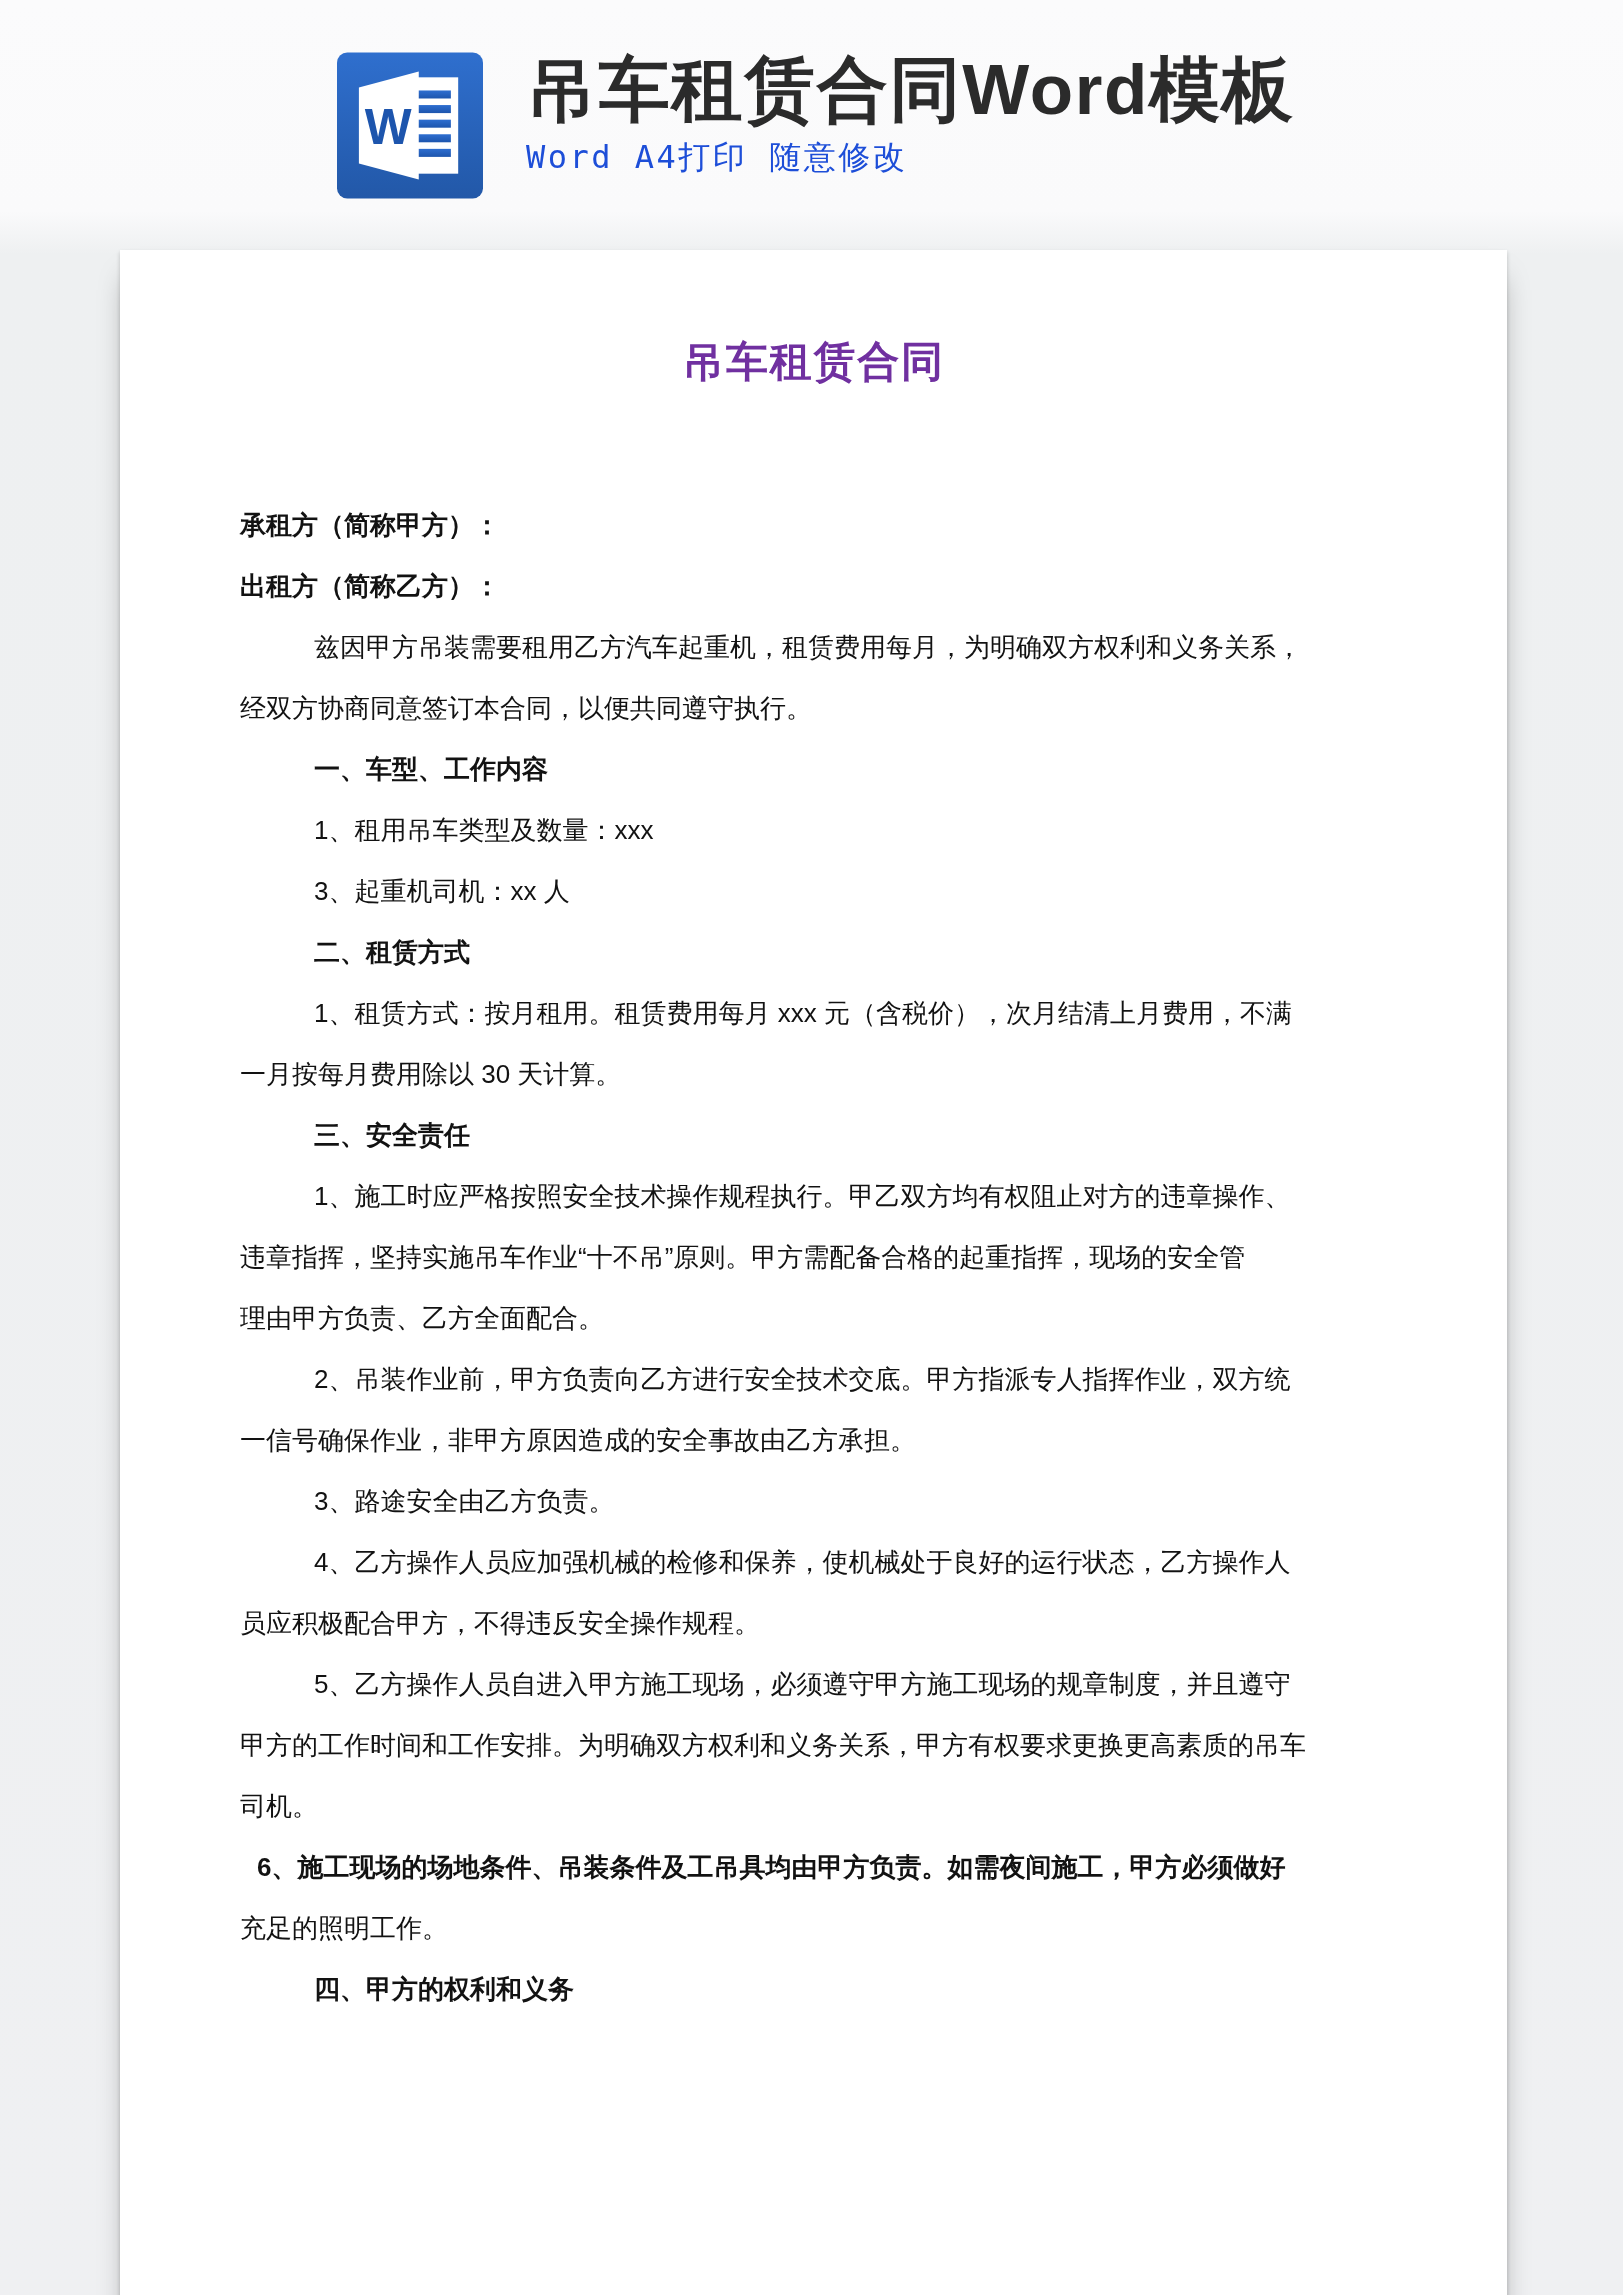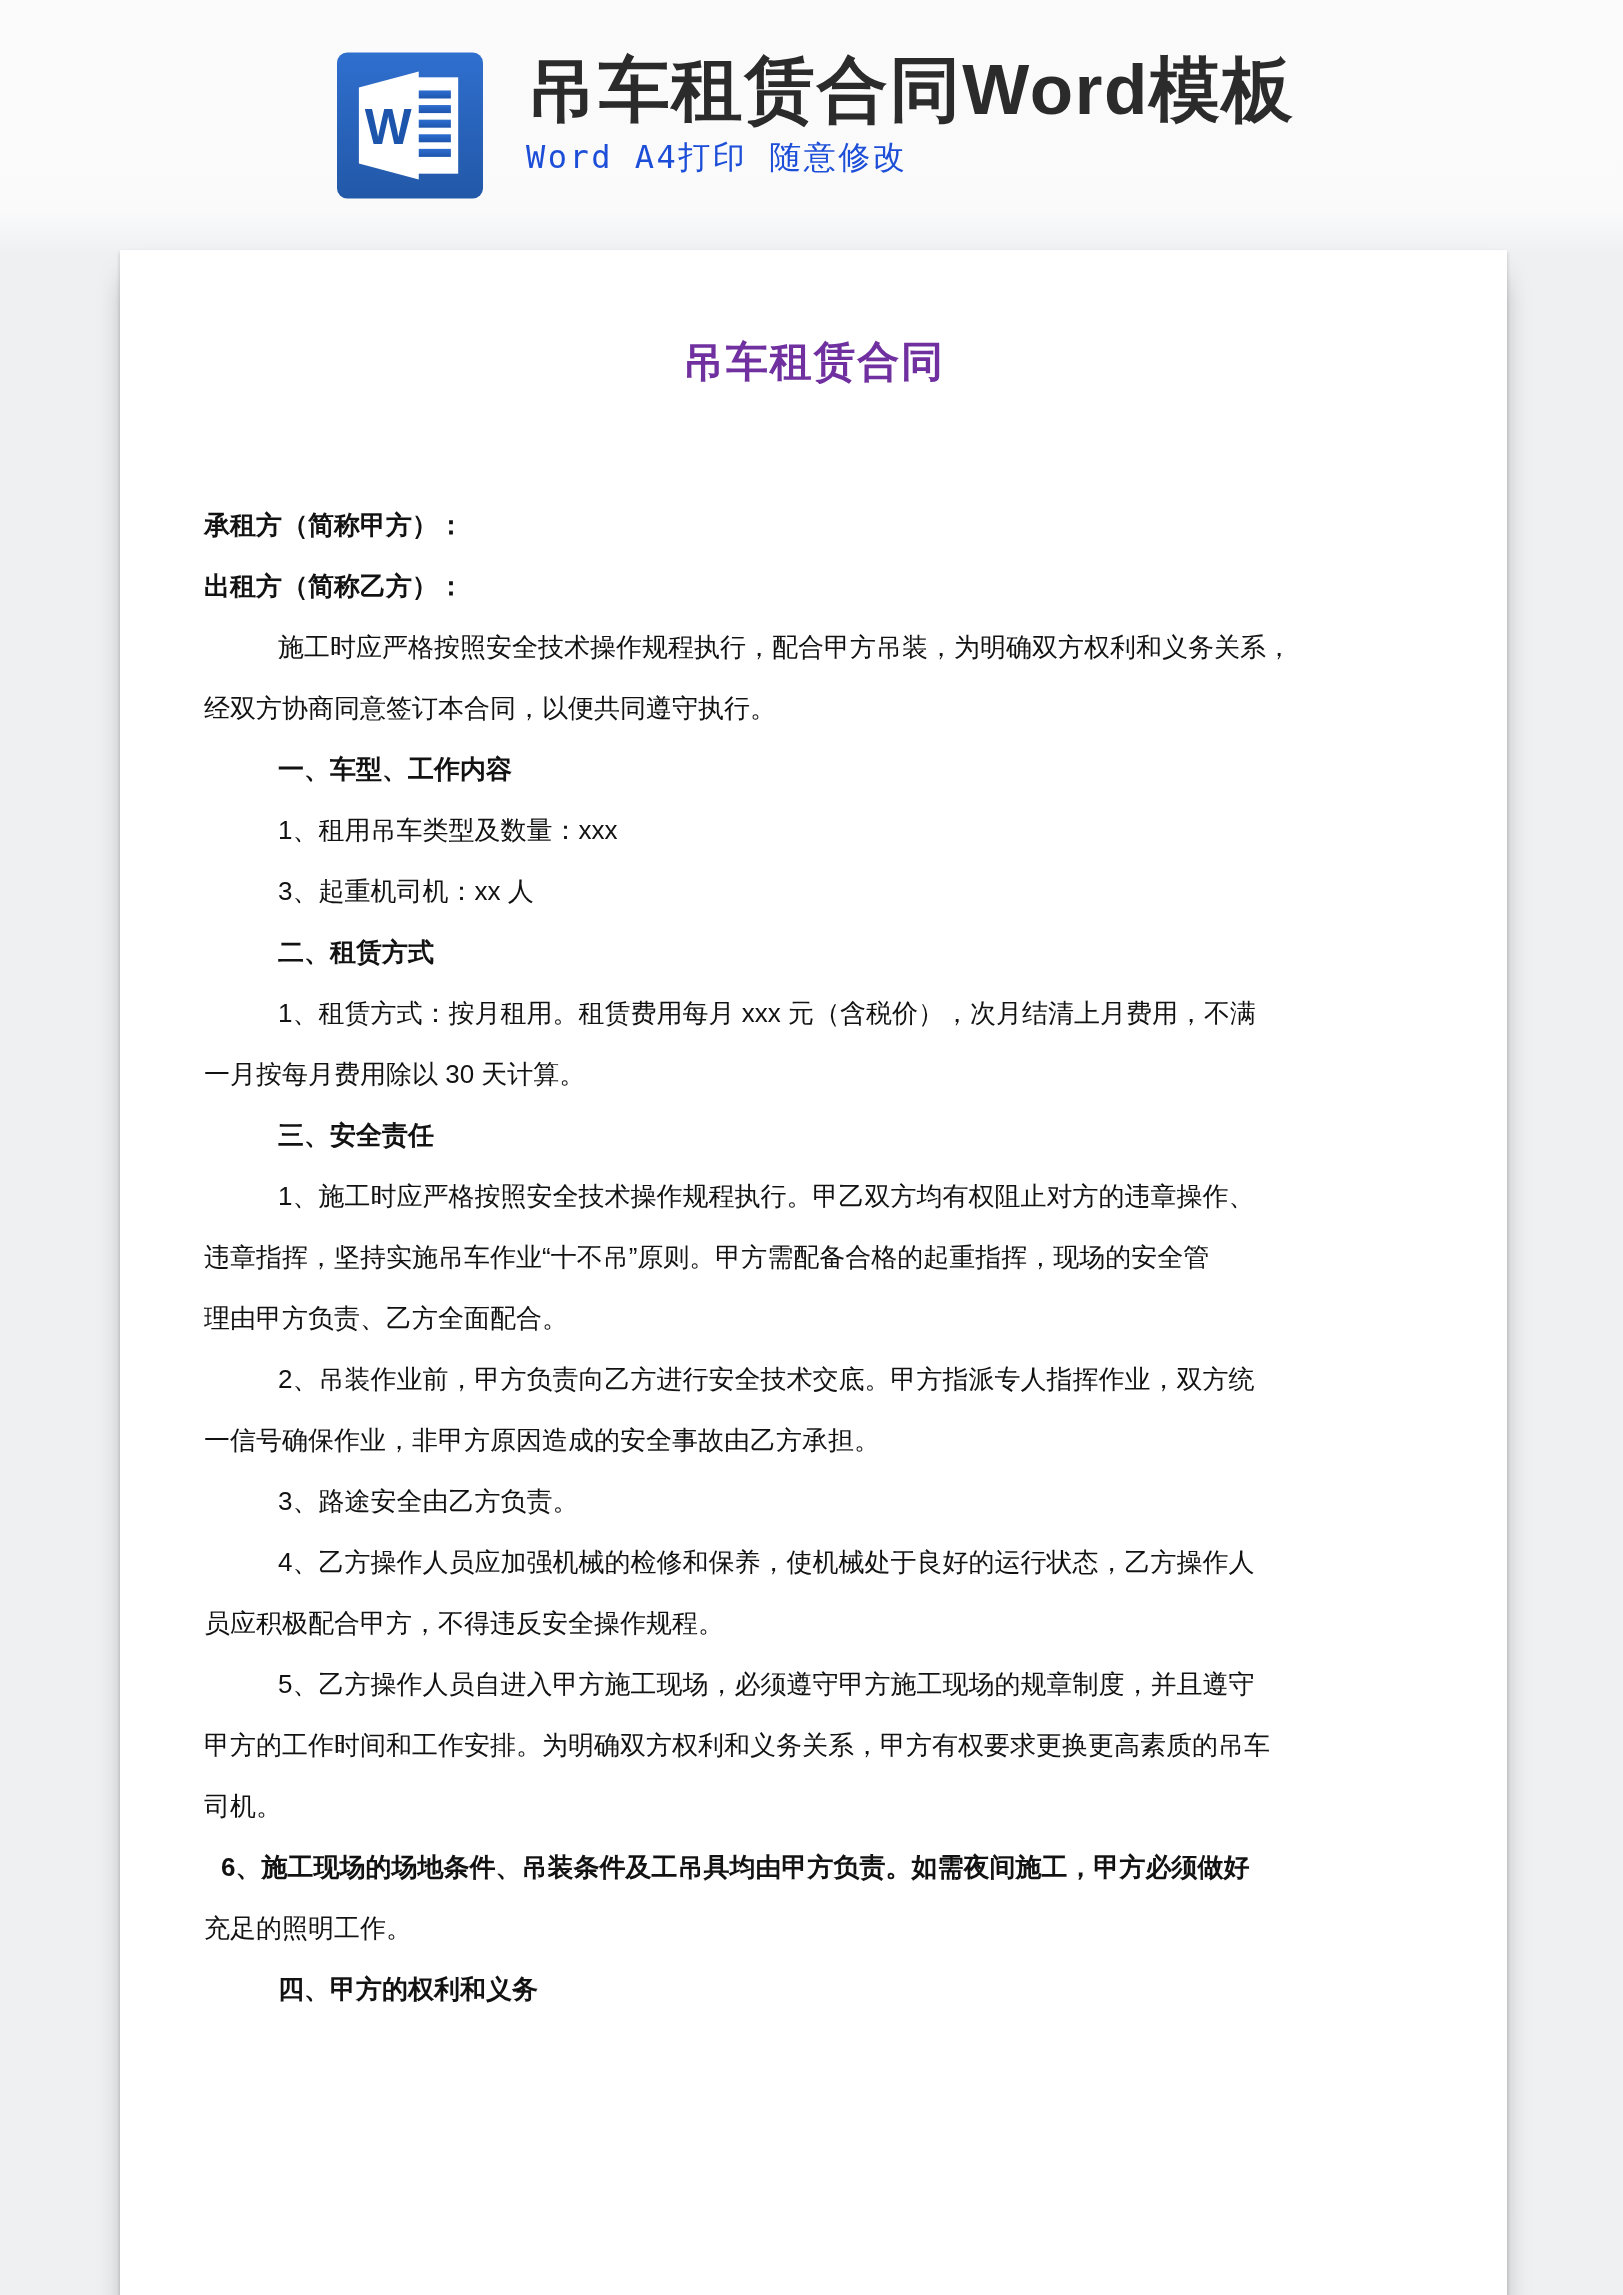"承租方（简称甲方）：" .doc-body { padding-left: 84px -> 120px }
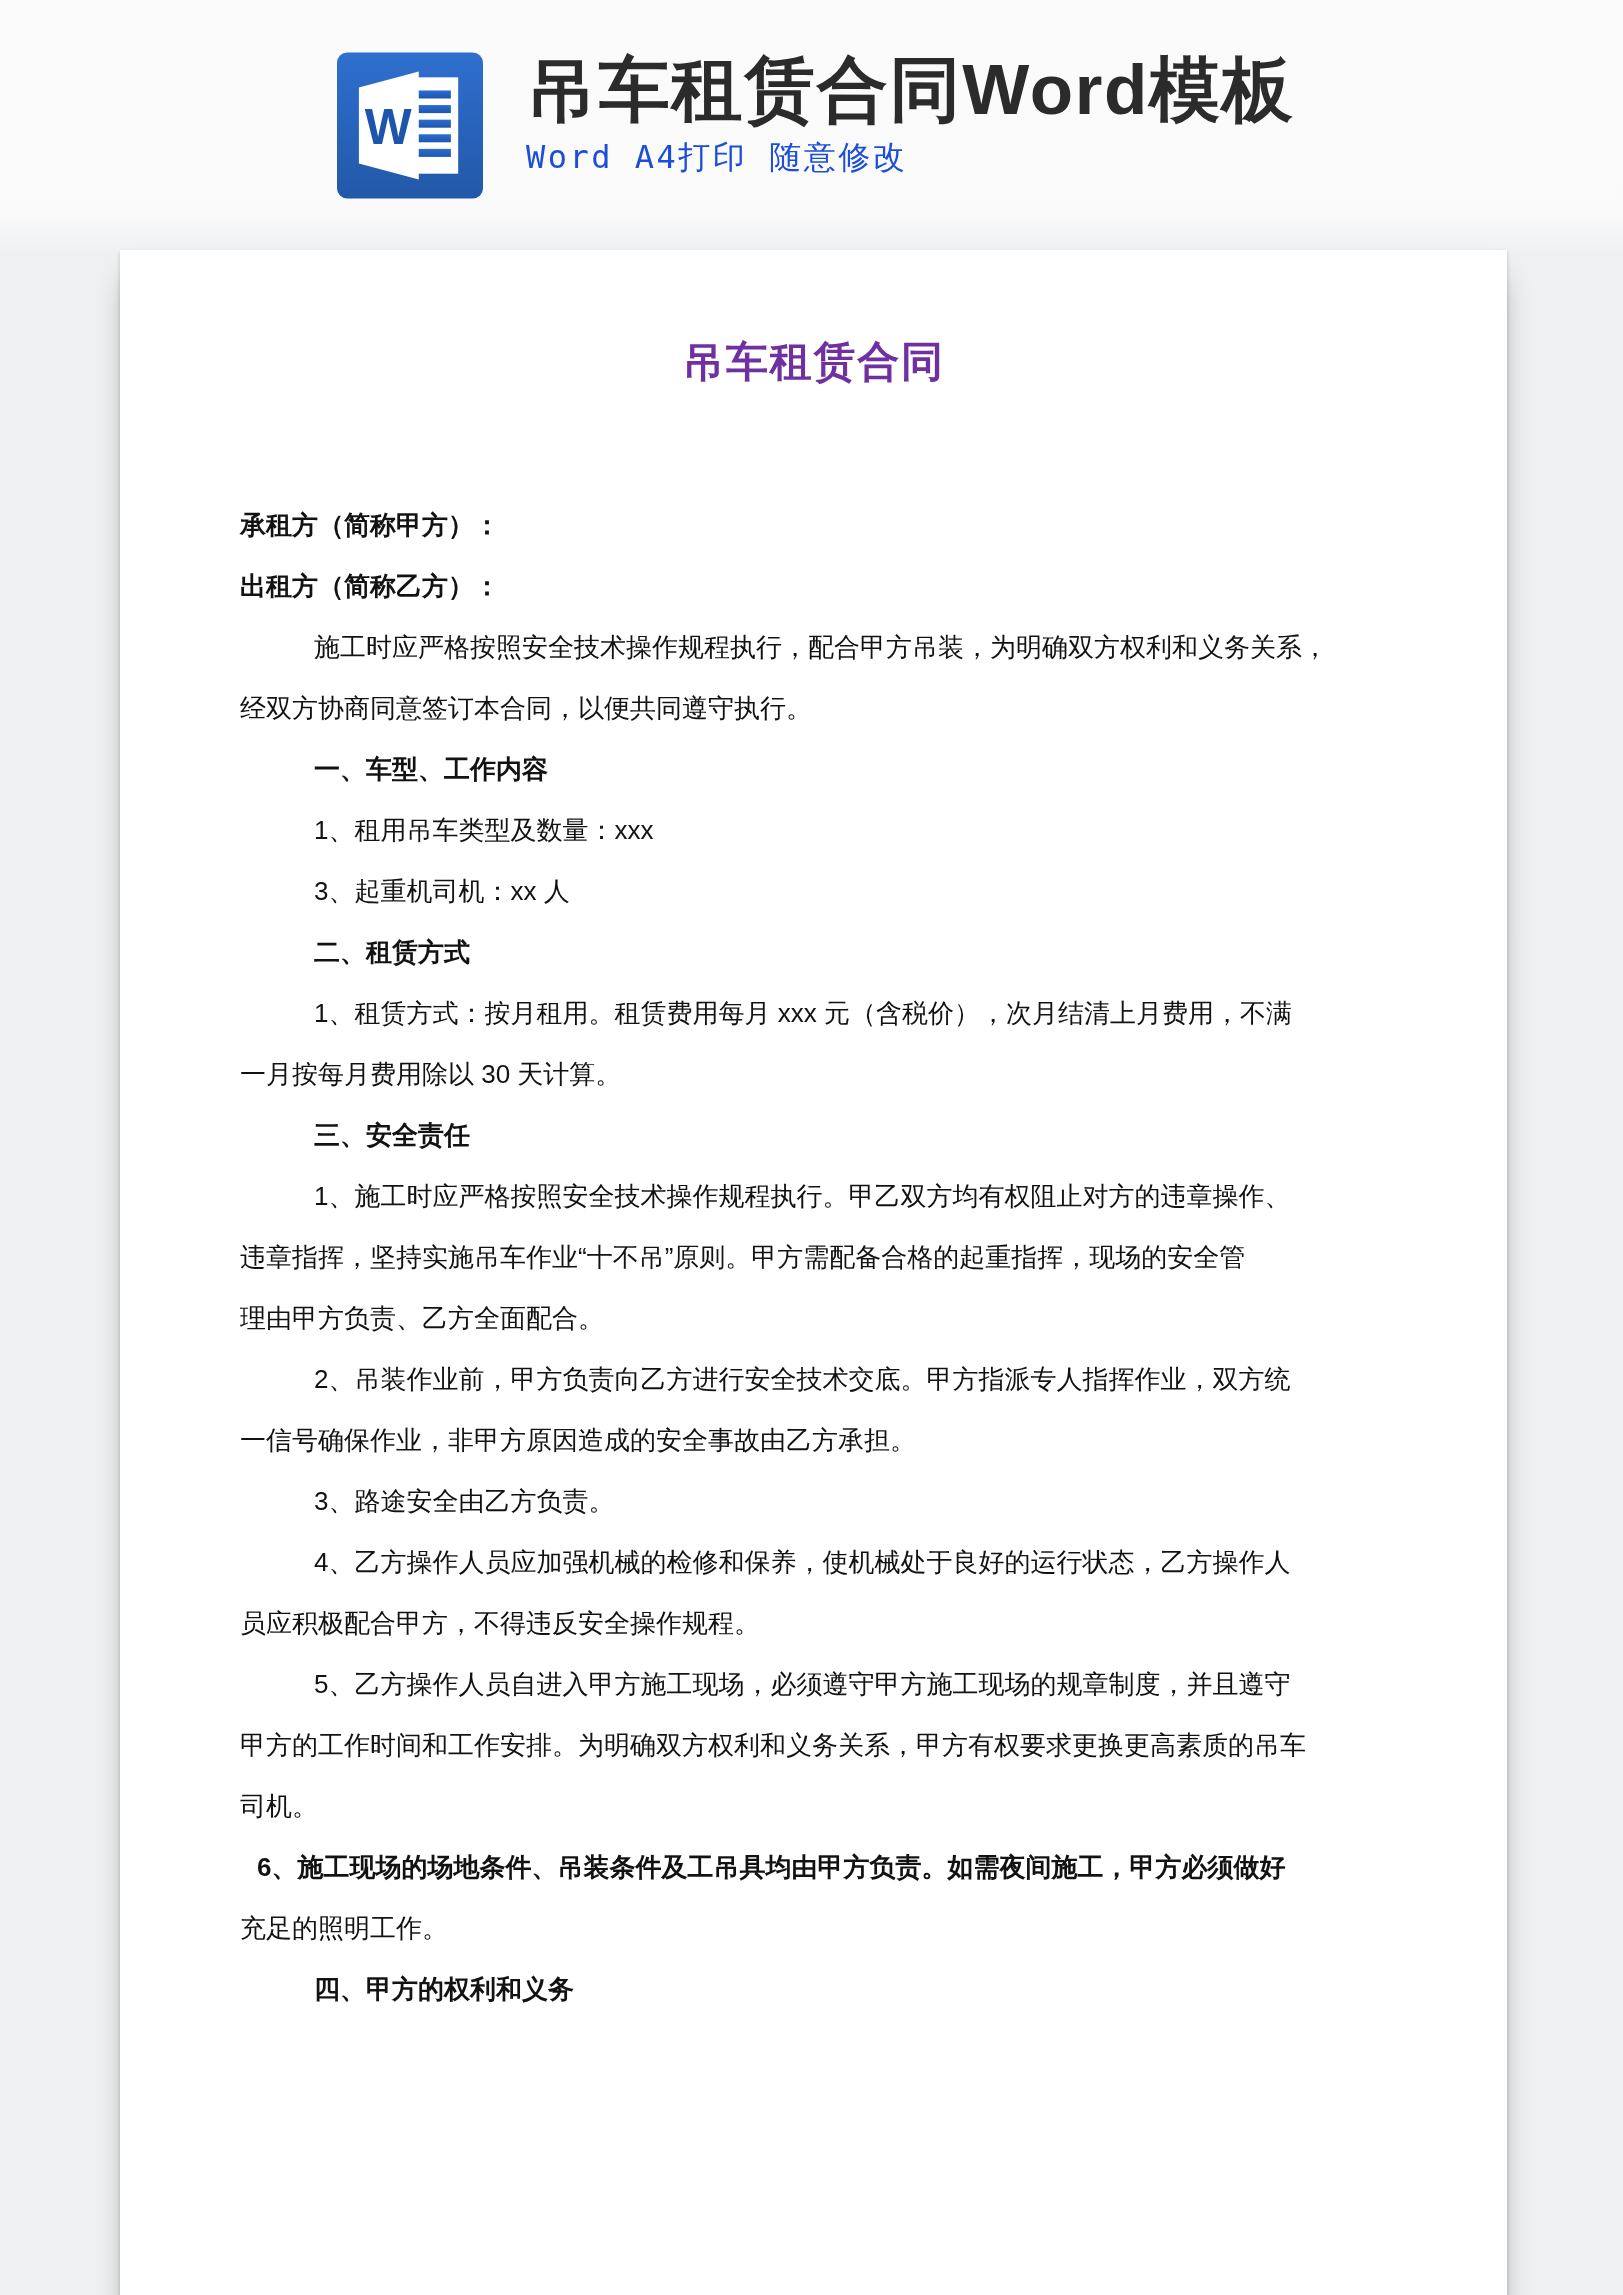"施工时应严格按照安全技术操作规程执行，配合甲方吊装，为明确双方权利和义务关系，" div.line { text: 施工时应严格按照安全技术操作规程执行，配合甲方吊装 -> 兹因甲方吊装需要租用乙方汽车起重机，租赁费用每月 }
